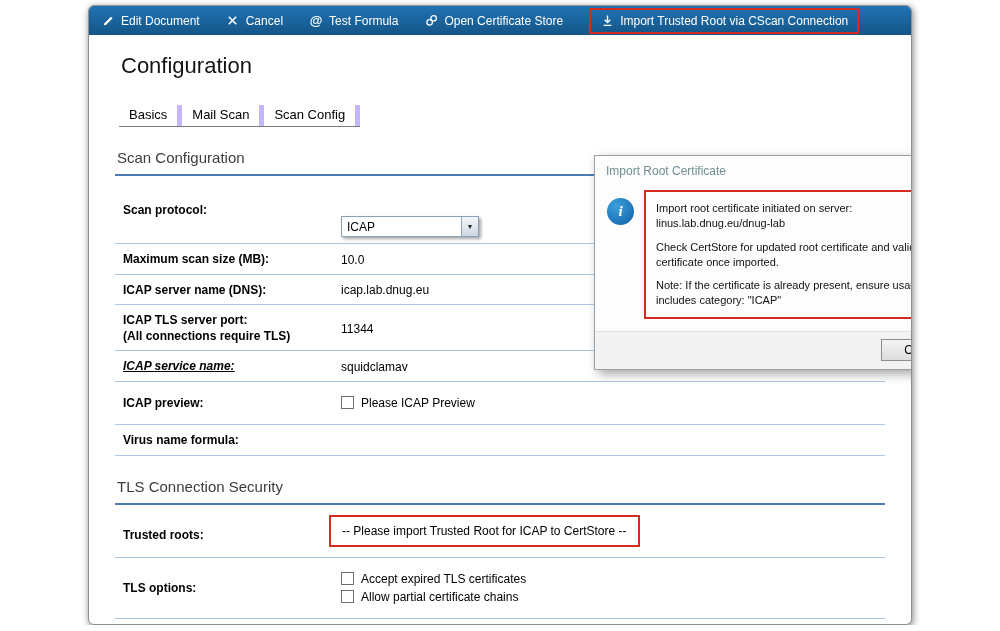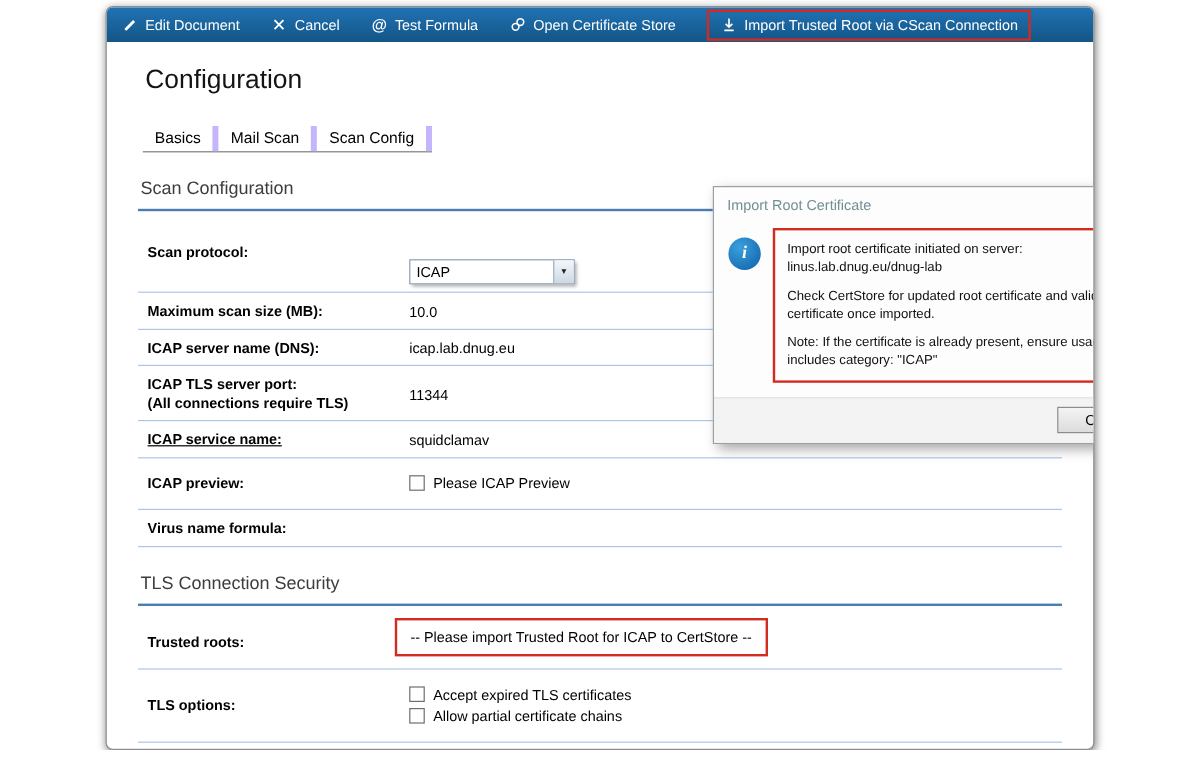"ICAP service name:" .flabel .u { font-style: none -> italic }
